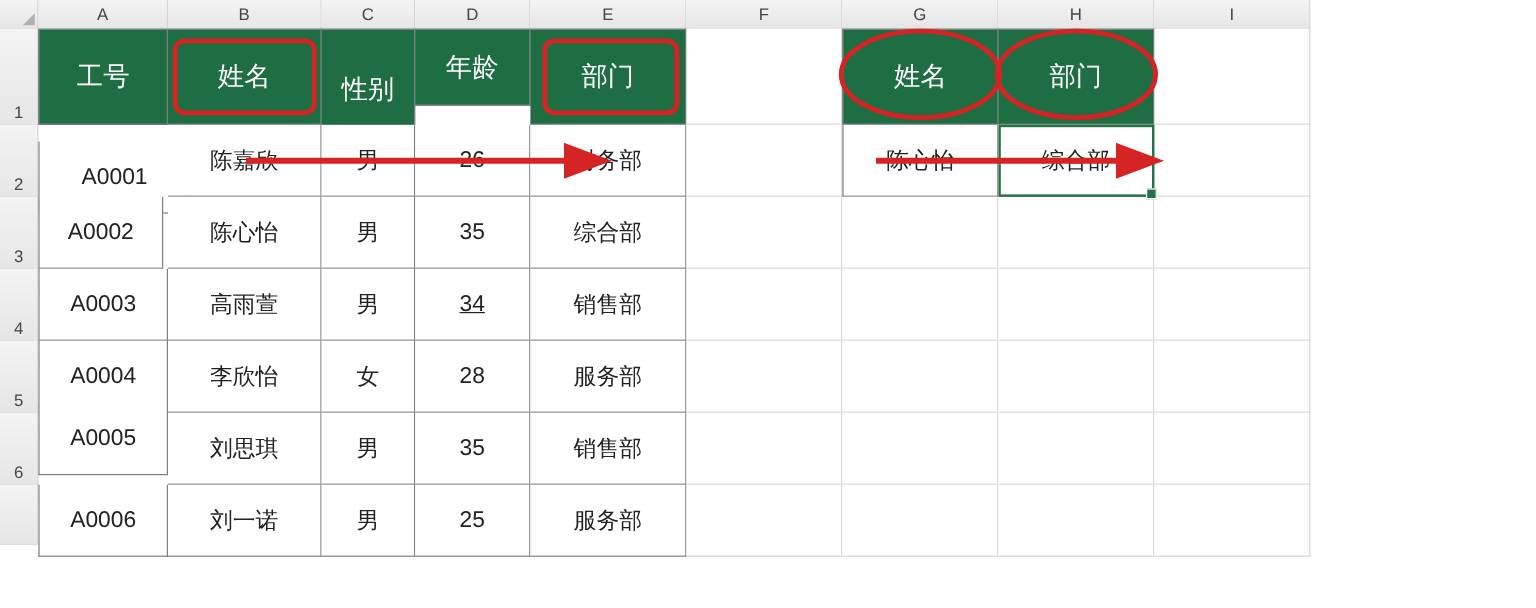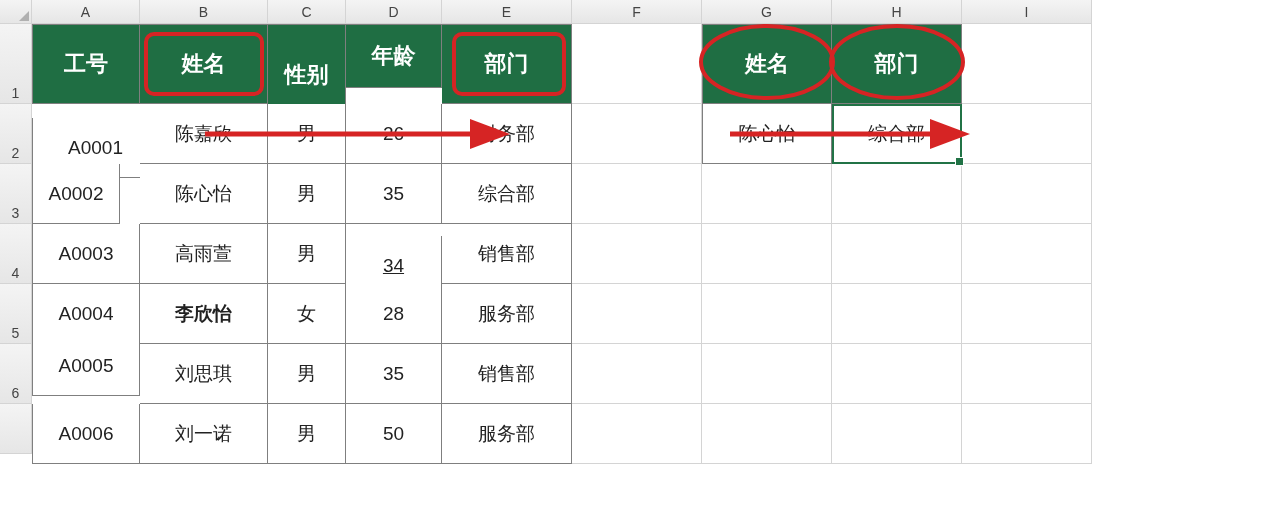"工号" .cell.header-green { font-weight: bold -> normal }
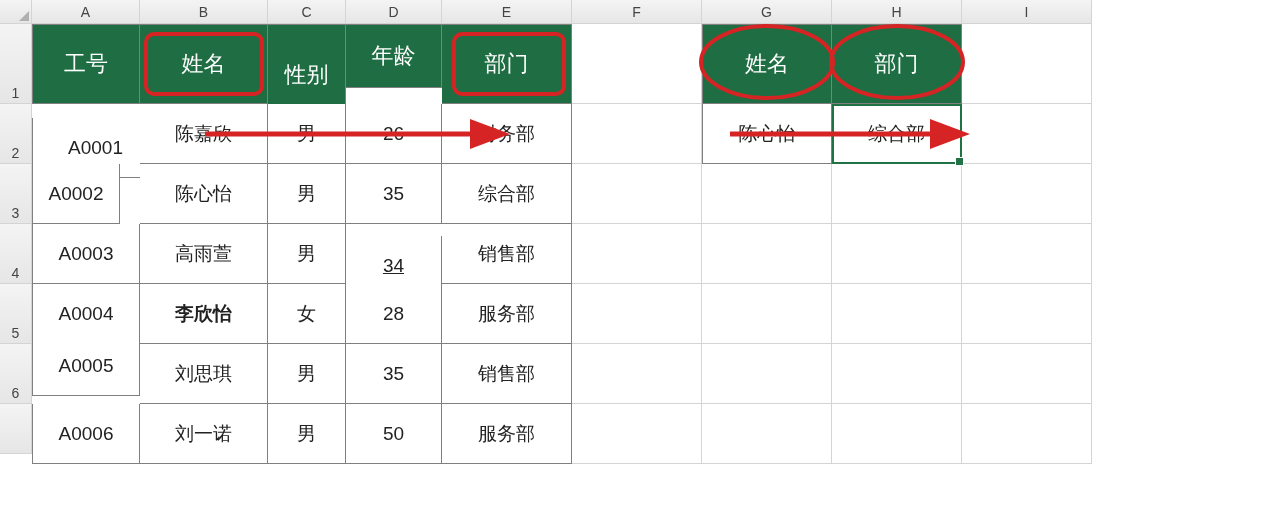"A0002" div.cell { width: 88px -> 104px }
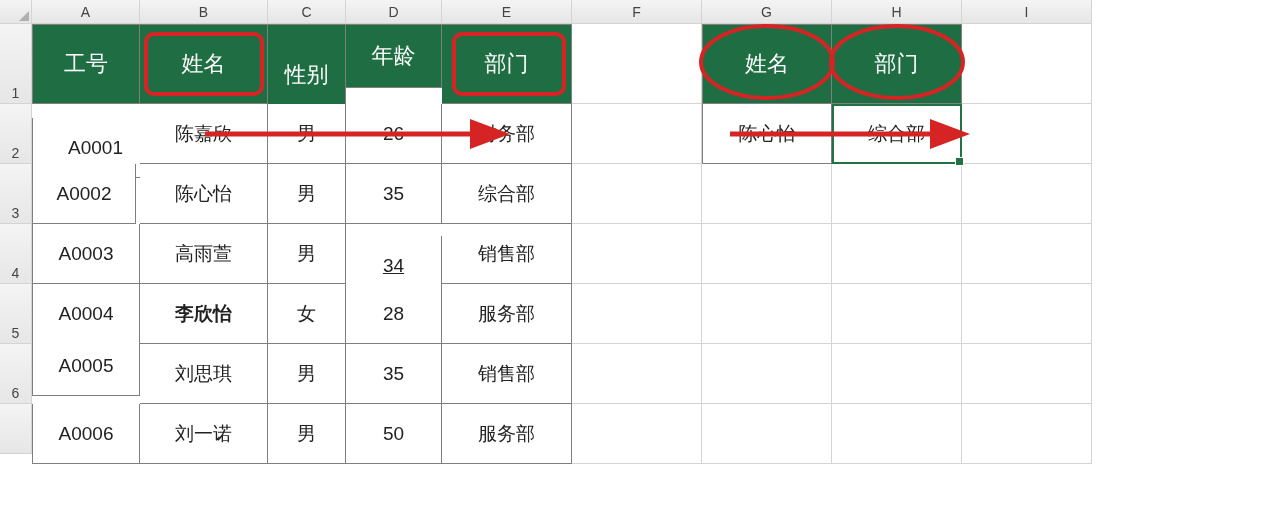"34" div.cell { top: 212px -> 200px }
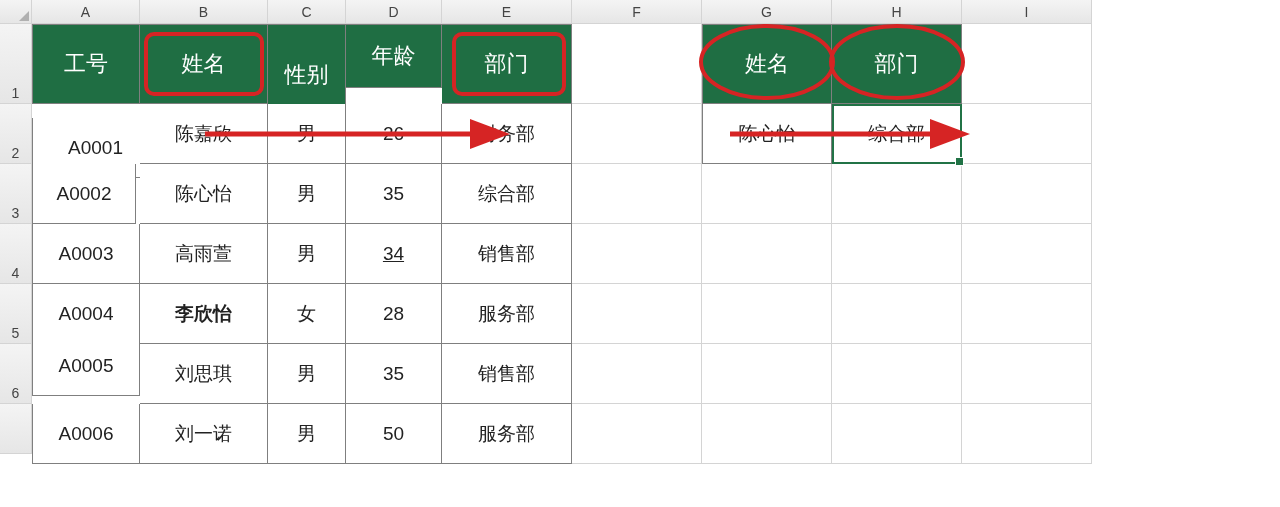"李欣怡" div.cell { font-weight: bold -> none }
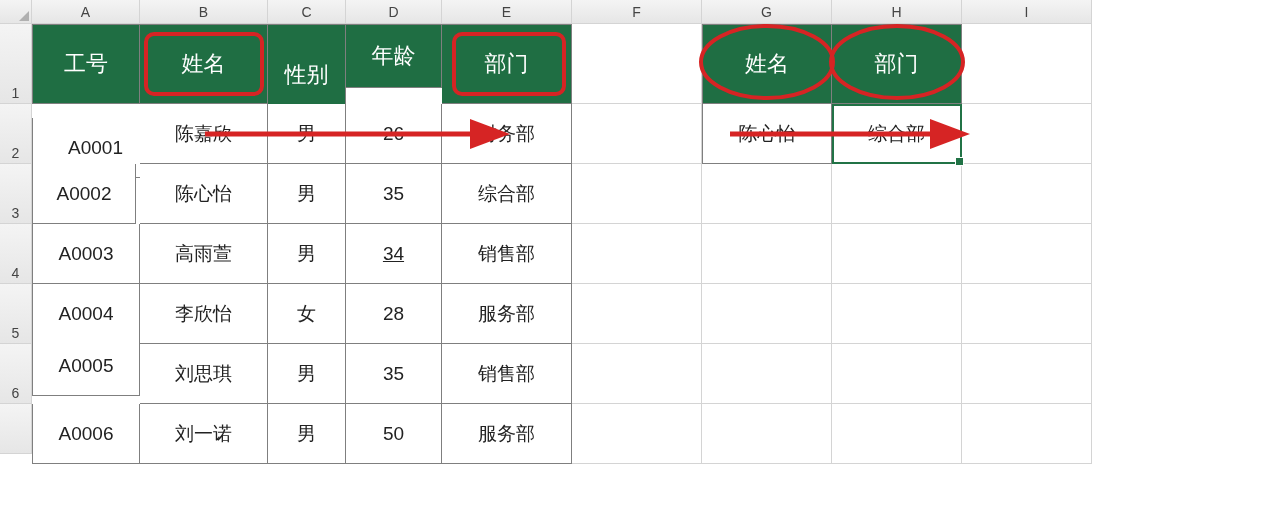"50" div.cell { text: 50 -> 25 }
